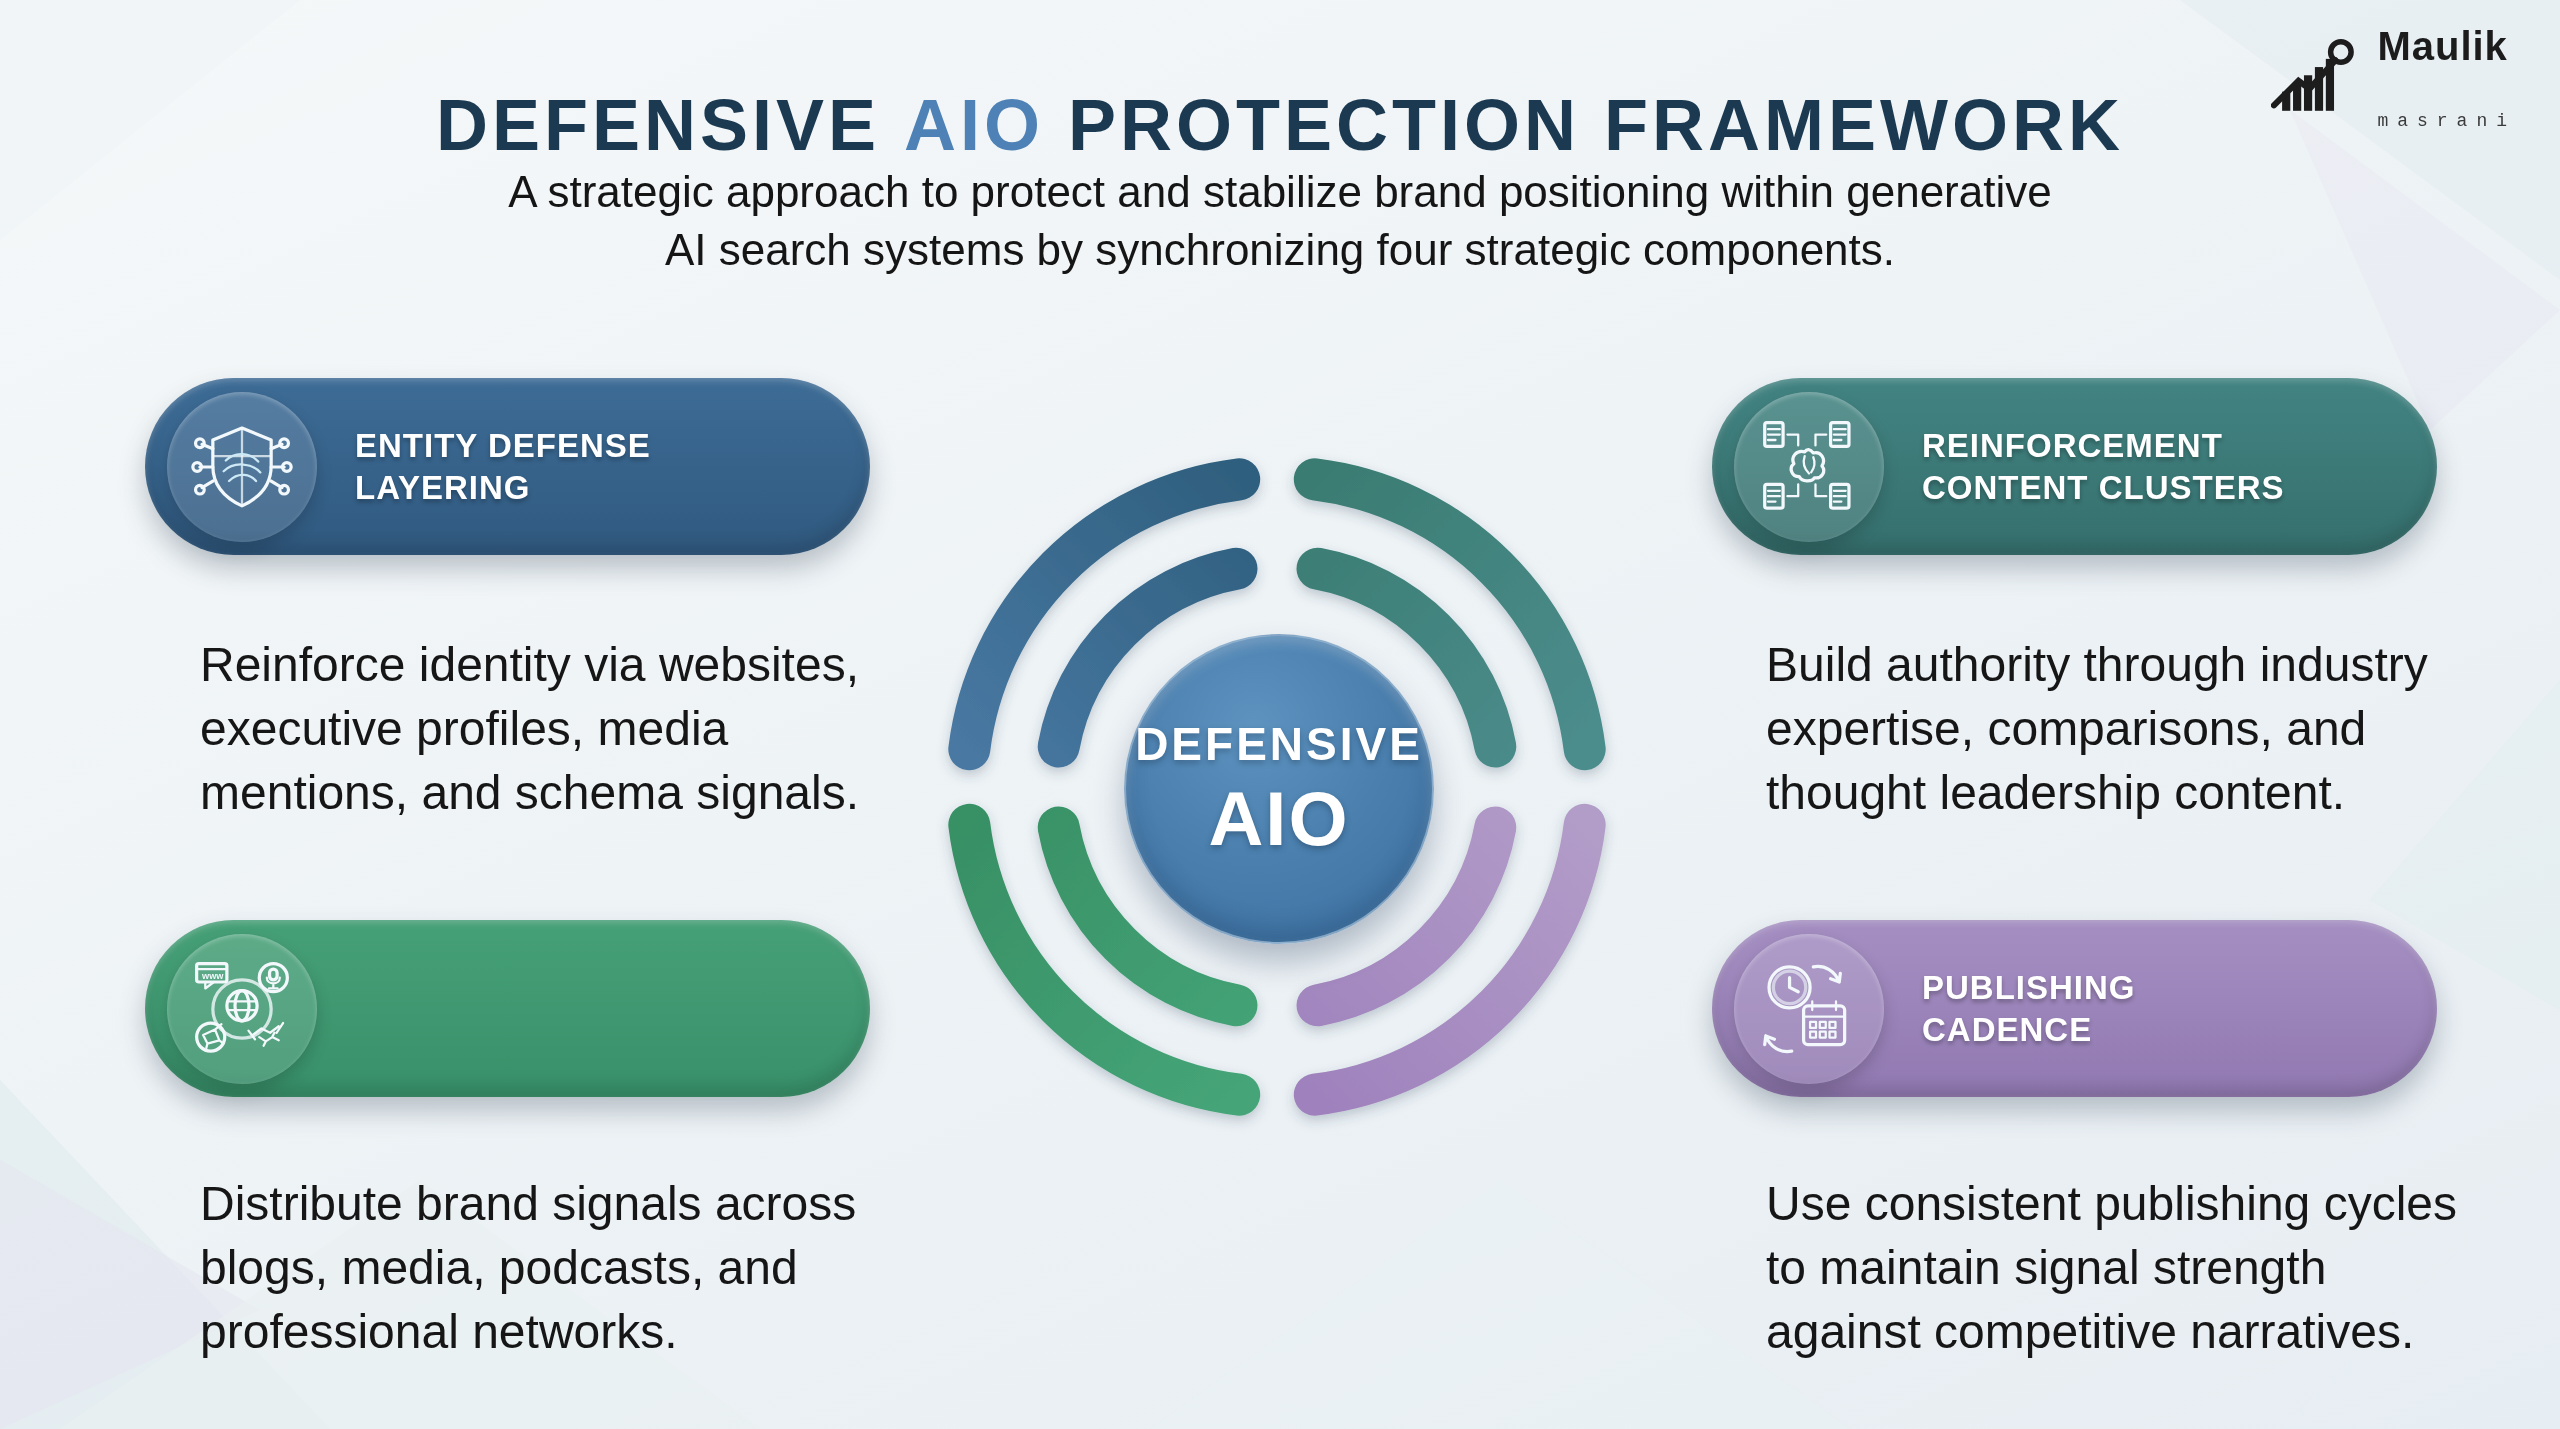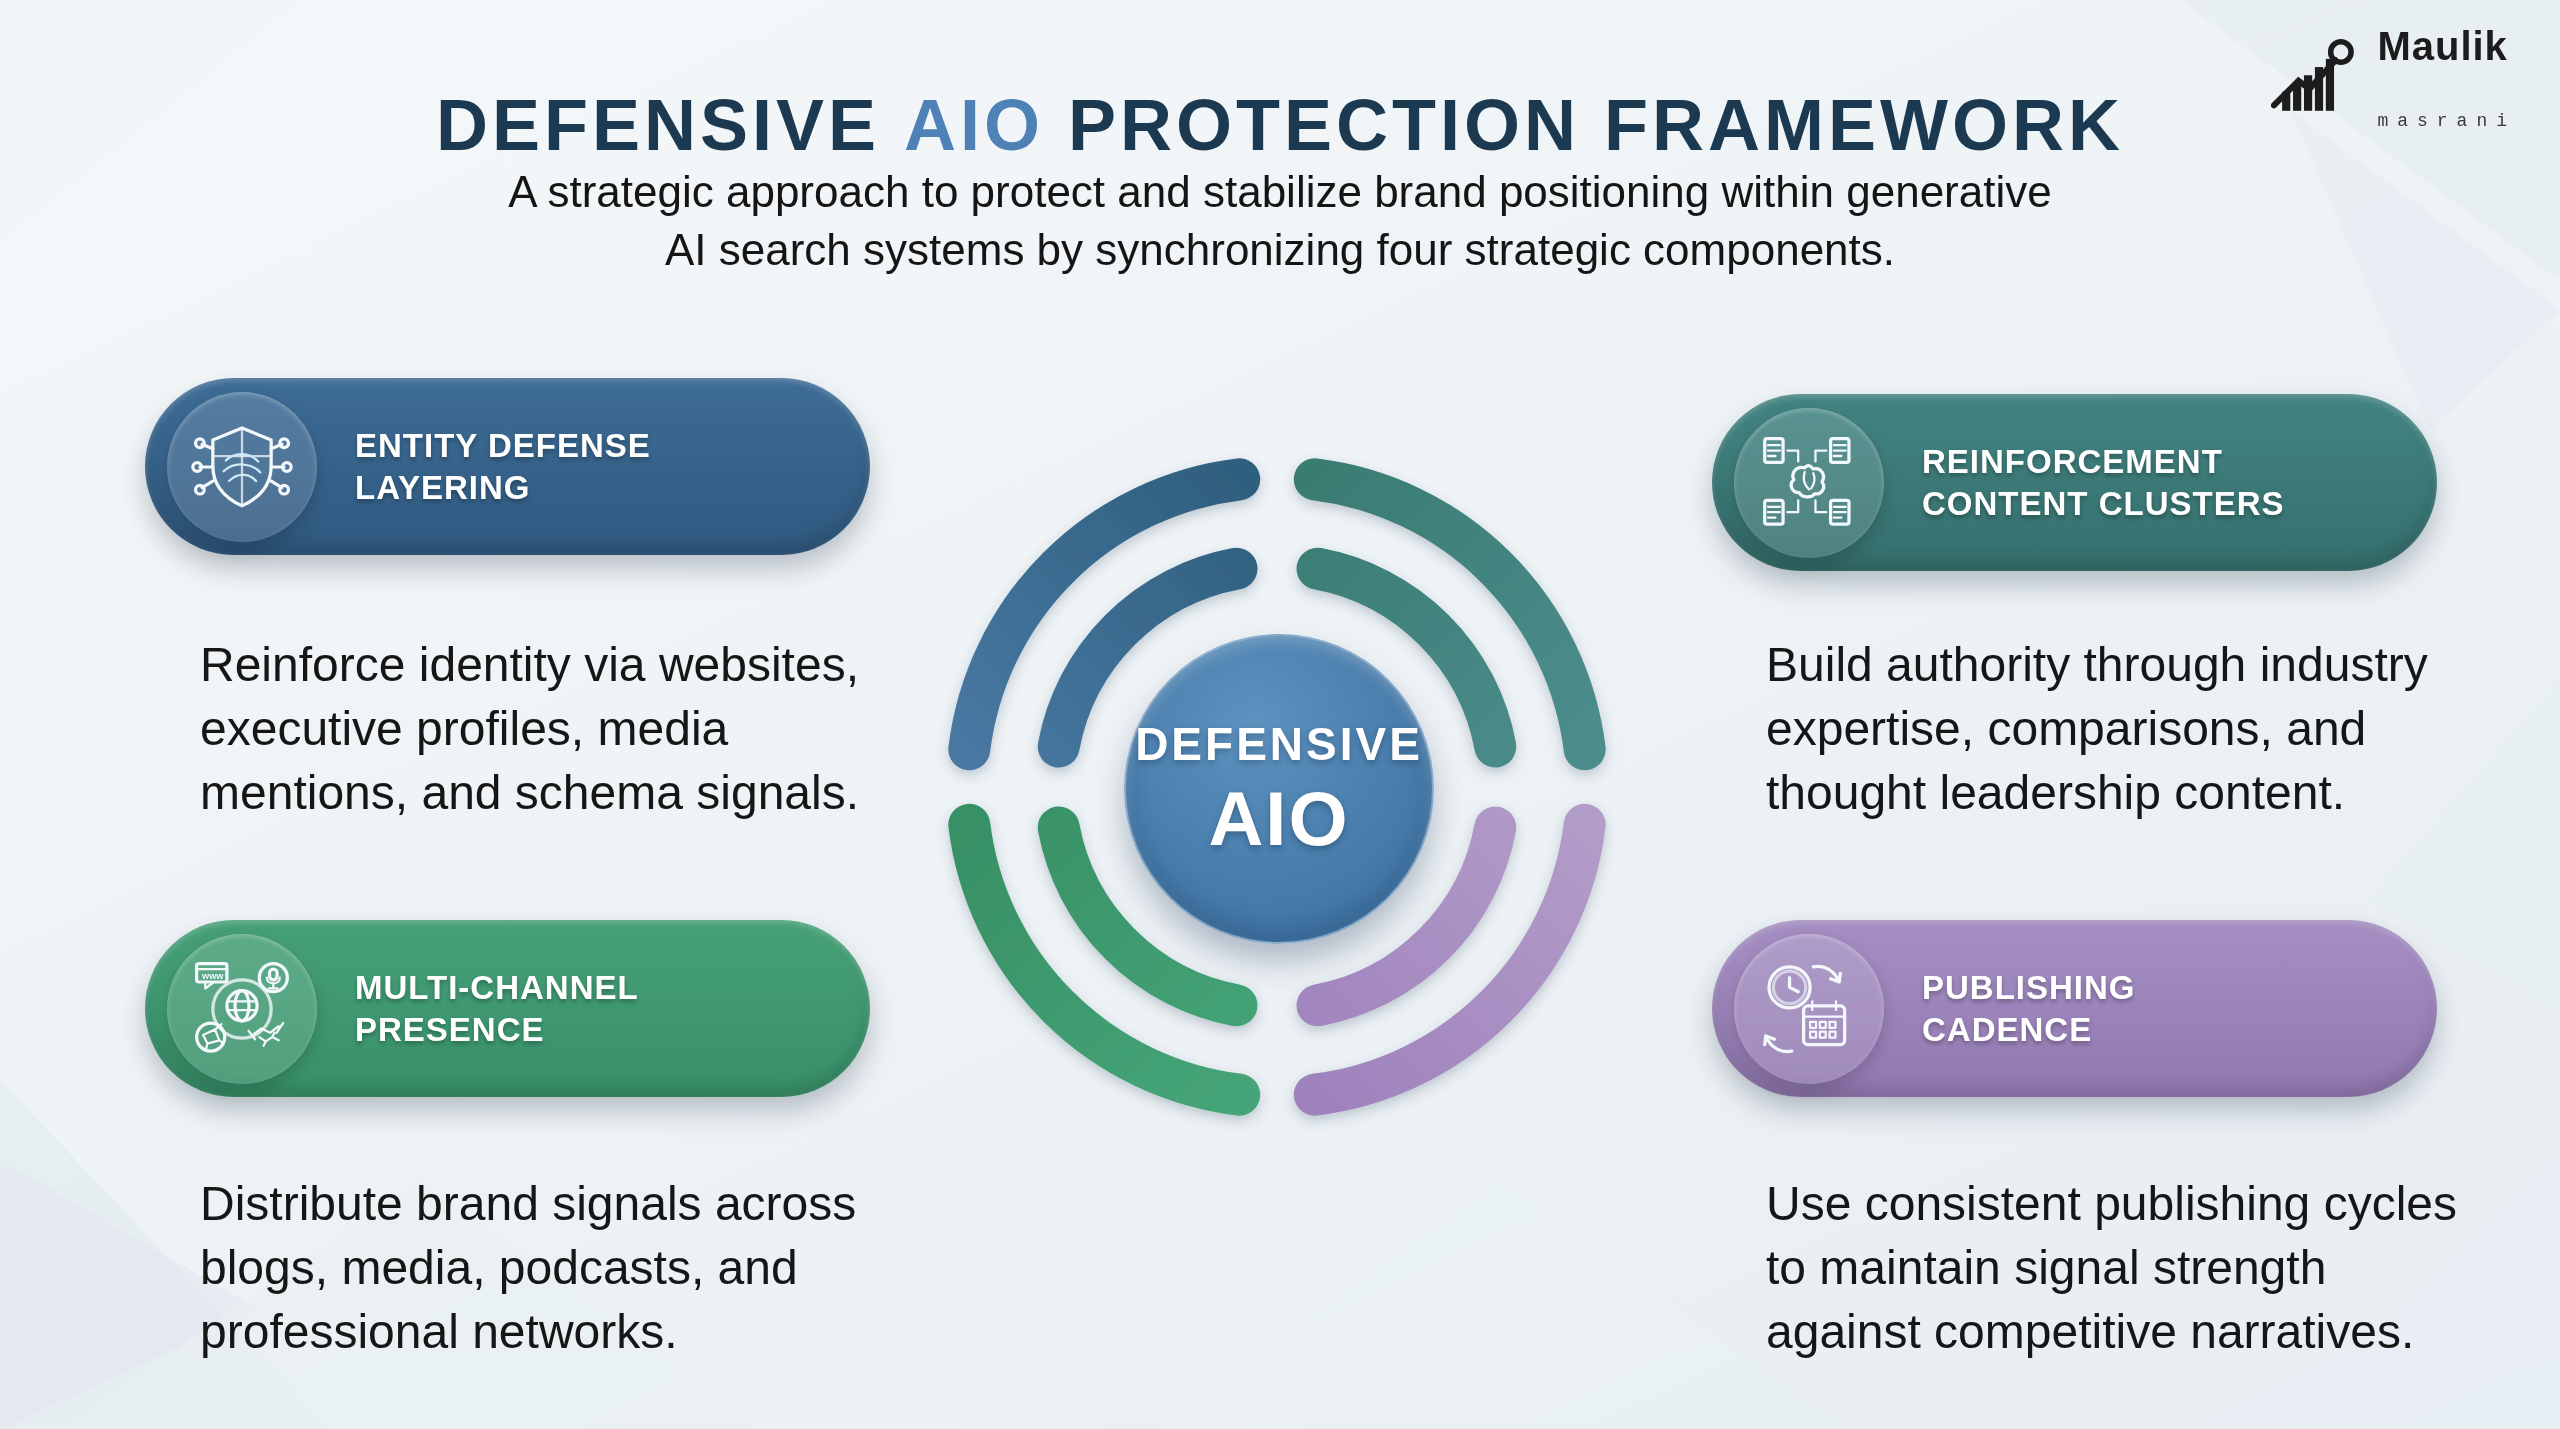"REINFORCEMENT" .pill.q-teal { margin-top: 16px -> none }
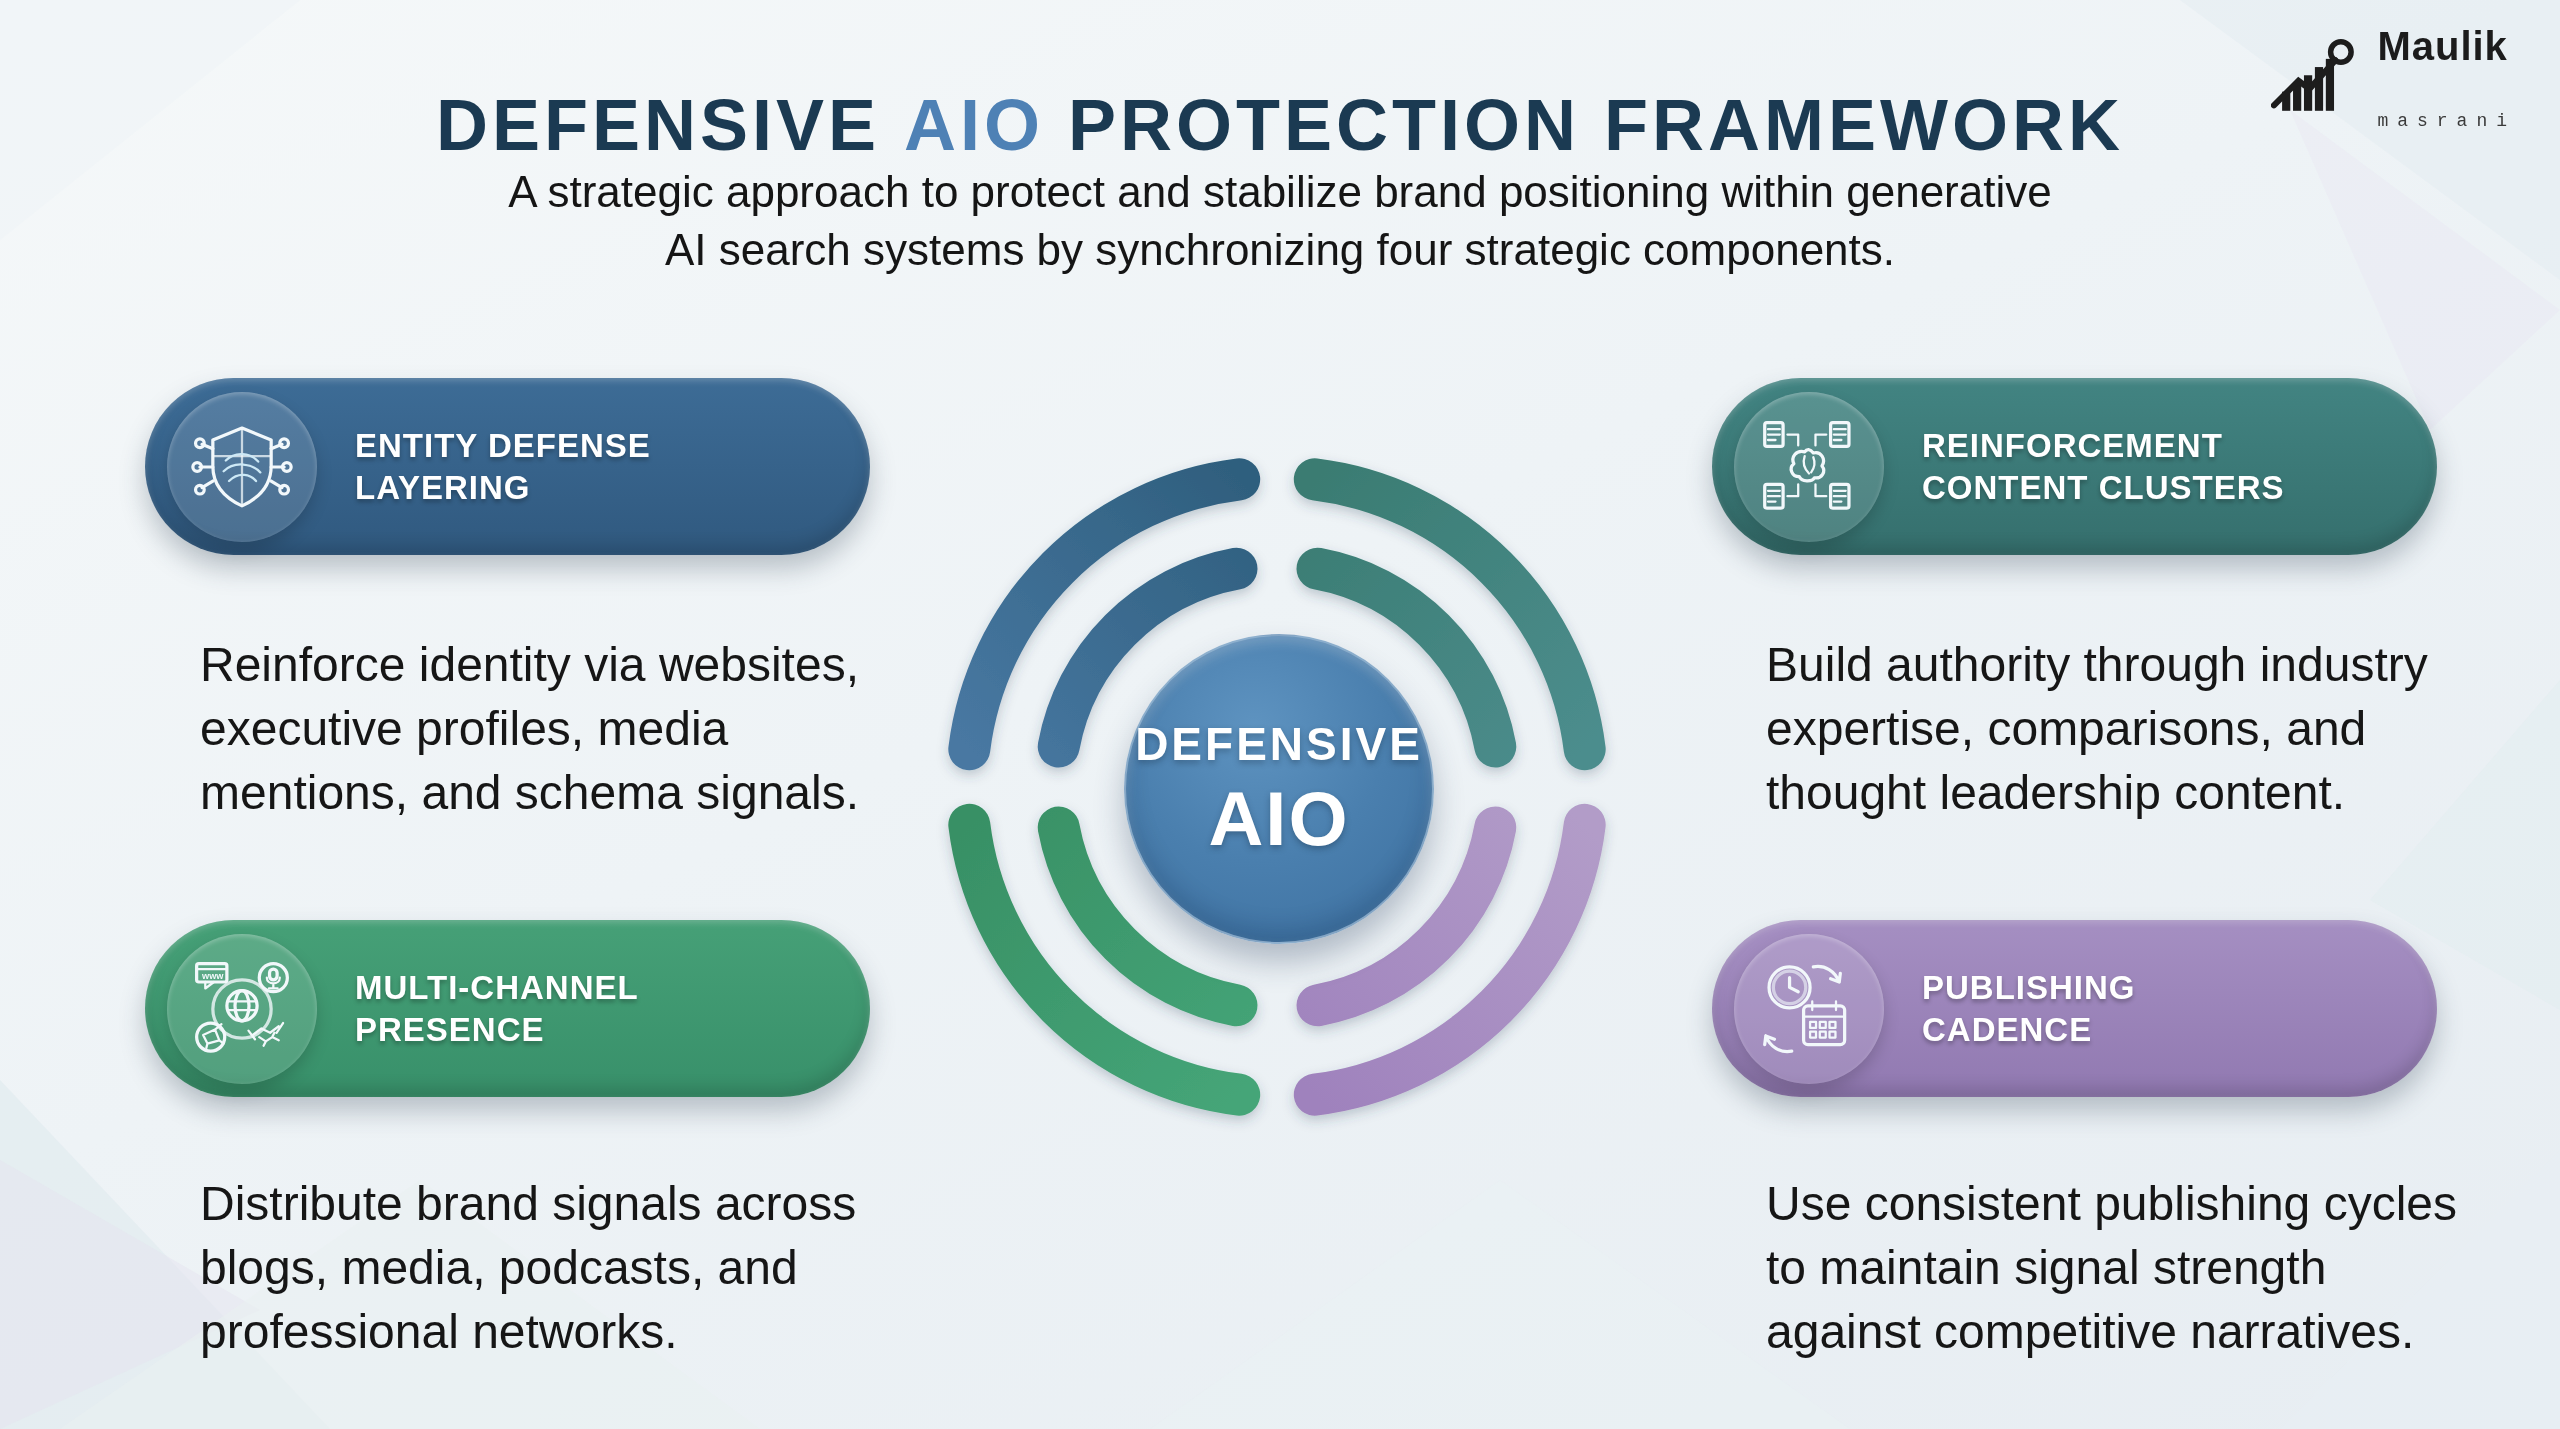"MULTI-CHANNEL" div.pill-label { html: <div> <div>MULTI-CHANNEL</div> <div>PRESENCE</div> </div> -> none }
